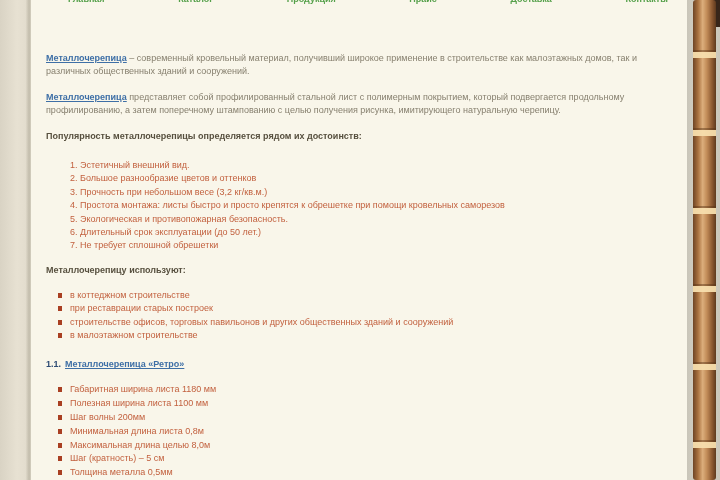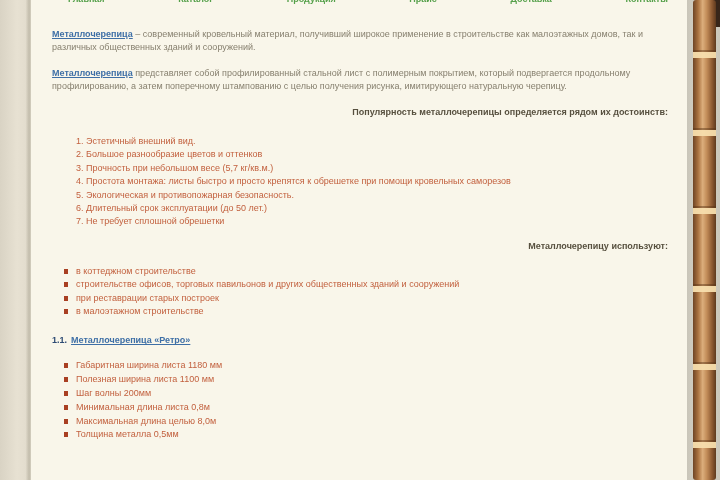"Металлочерепица – современный кровельный" .content { left: 52px -> 46px; padding-top: 28px -> 52px }
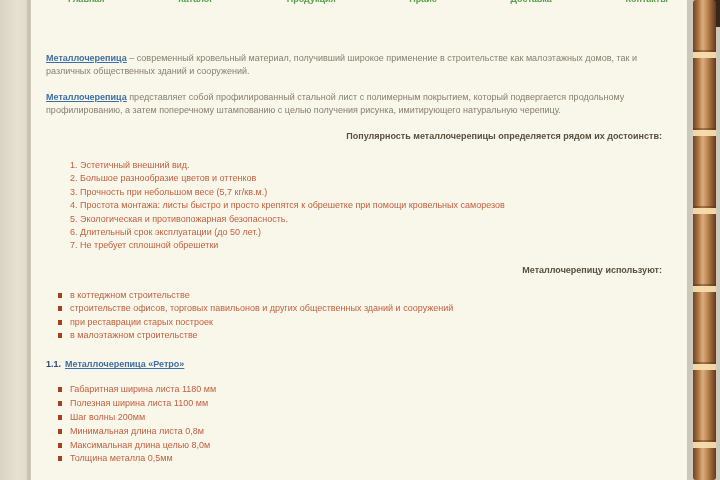"Популярность металлочерепицы" .h-bold { text-align: right -> none }
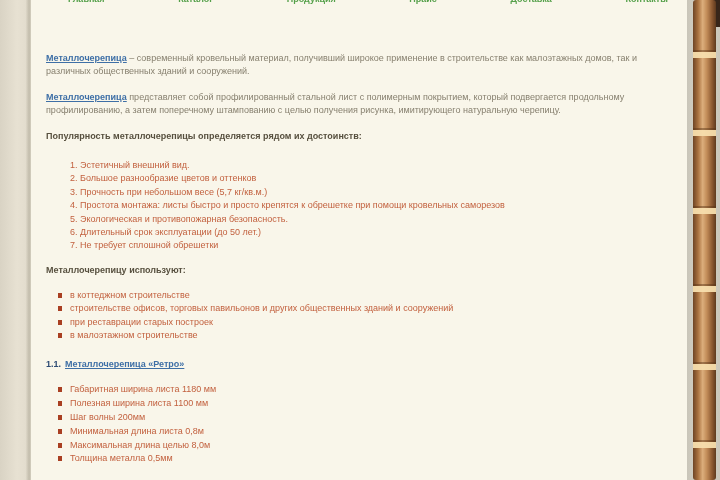"Прочность при небольшом весе (5,7" li { text: 5,7 -> 3,2 }
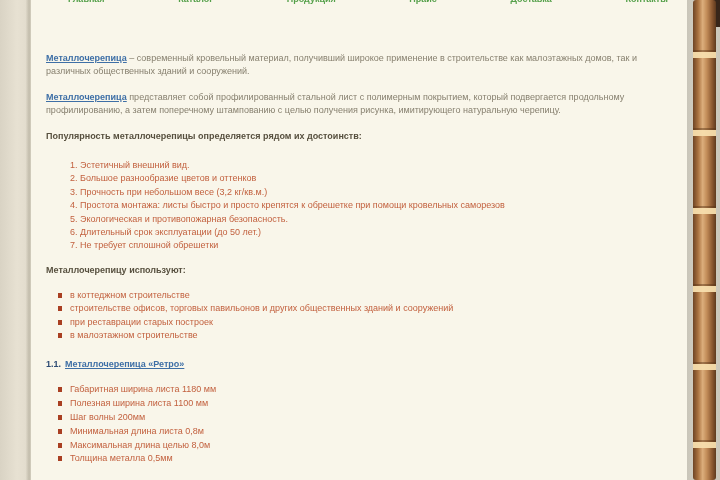"строительстве офисов, торговых" li { order: before "при реставрации старых построек" -> after "при реставрации старых построек" }
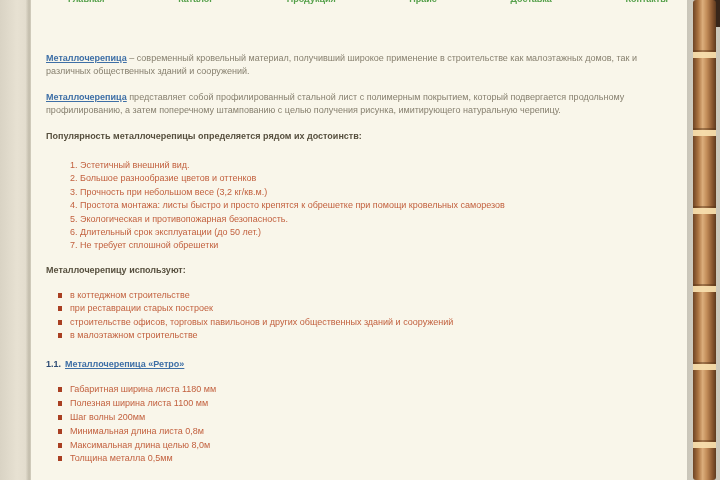"Шаг (кратность) – 5 см" li { html: none -> <li>Шаг (кратность) – 5 см</li> }
